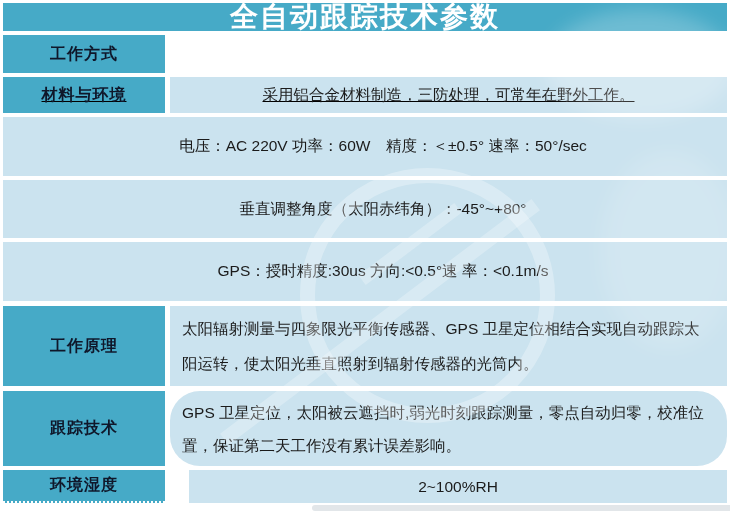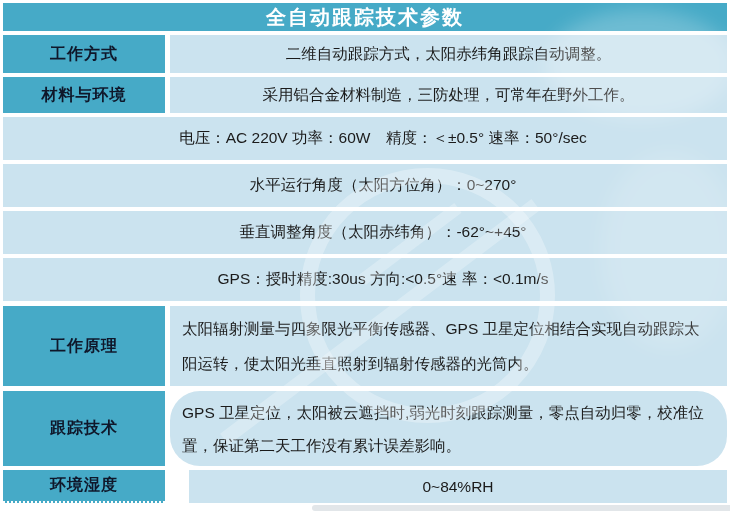"全自动跟踪技术参数" .title-bar { font-size: 20px -> 28px }
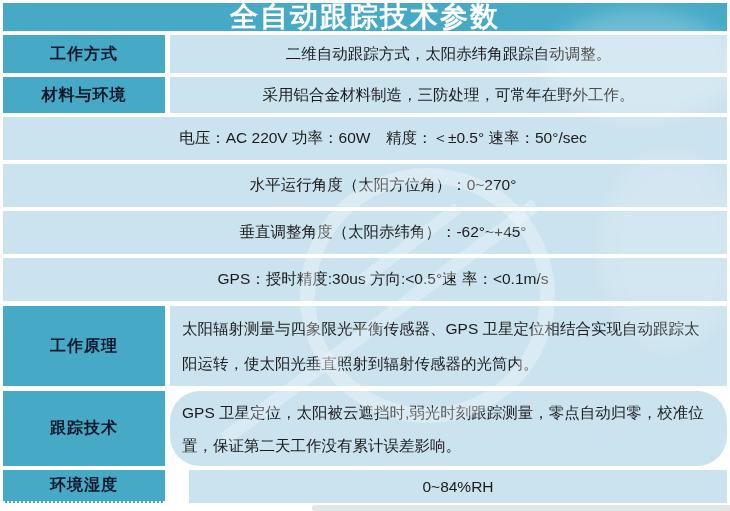"二维自动跟踪方式，太阳赤纬角跟踪自动调整。" div.ccell { html: <div>二维自动跟踪方式，太阳赤纬角跟踪自动调整。</div> -> none }
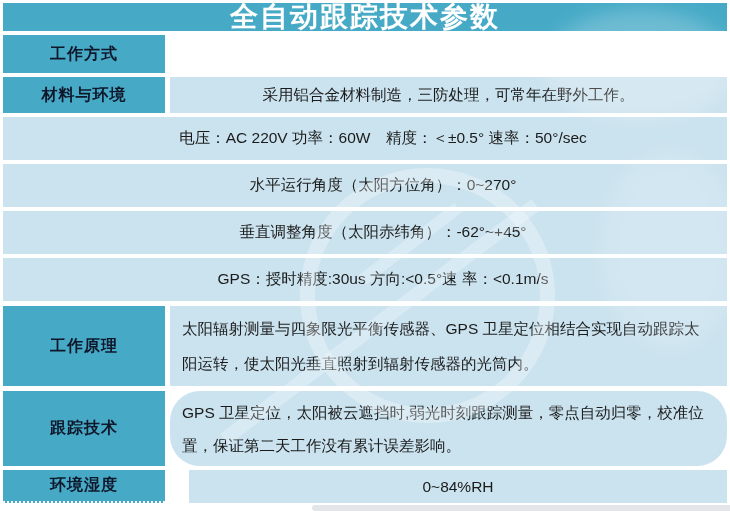"材料与环境" .h36 { text-decoration: none -> underline }
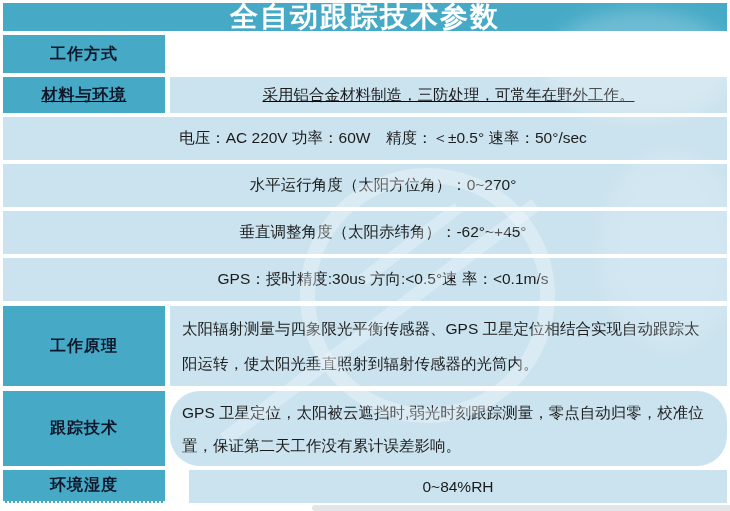"水平运行角度（太阳方位角）：0~270°" div.ccell { html: <div>水平运行角度（太阳方位角）：0~270°</div> -> none }
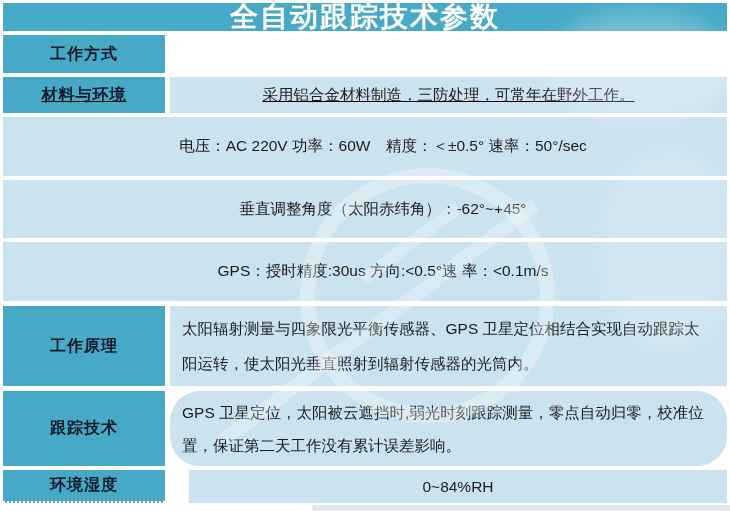"垂直调整角度（太阳赤纬角）：-62°~+45°" div.ccell { text: -62°~+45 -> -45°~+80 }
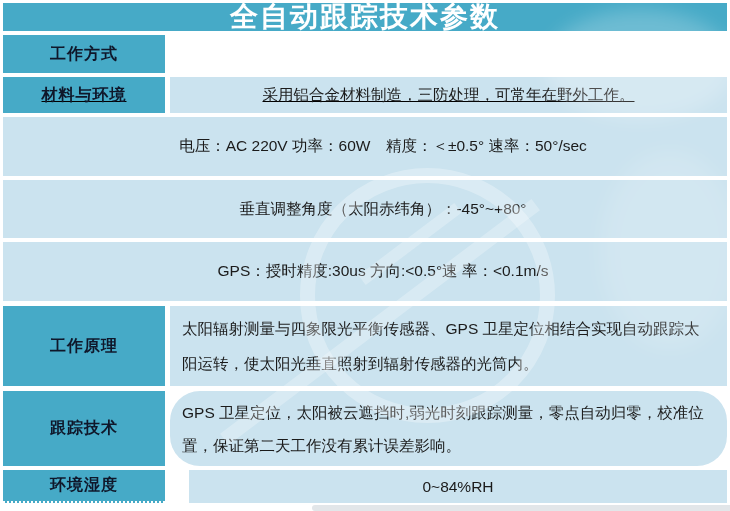"0~84%RH" div.ccell { text: 0~84%RH -> 2~100%RH }
